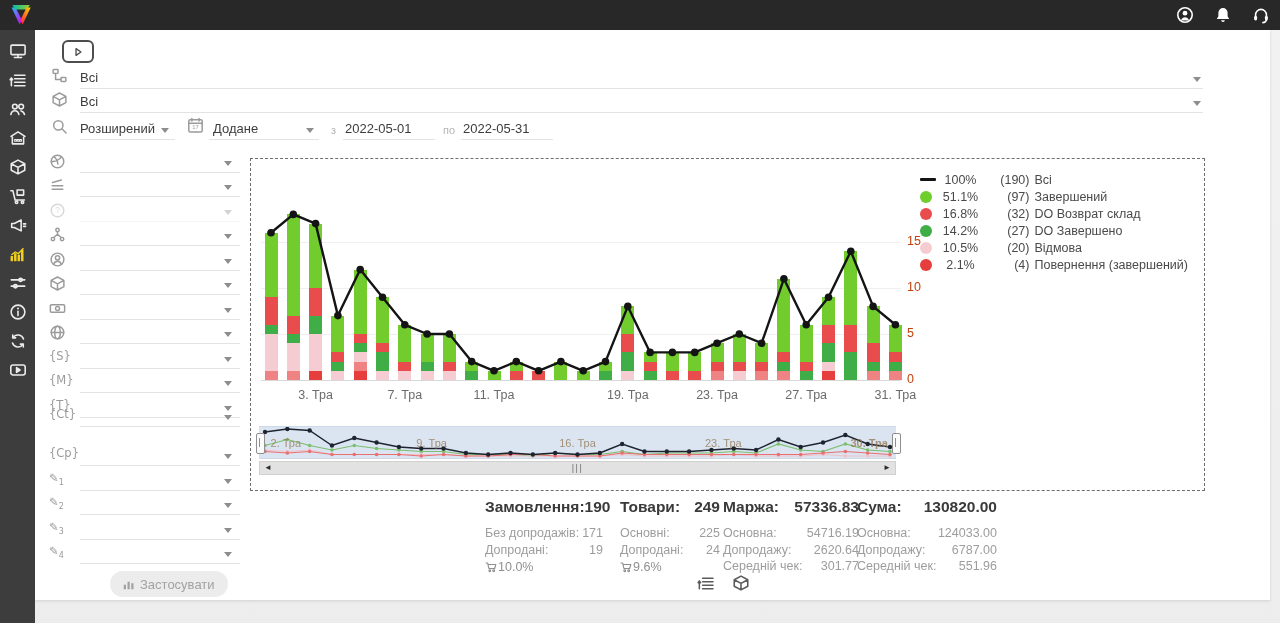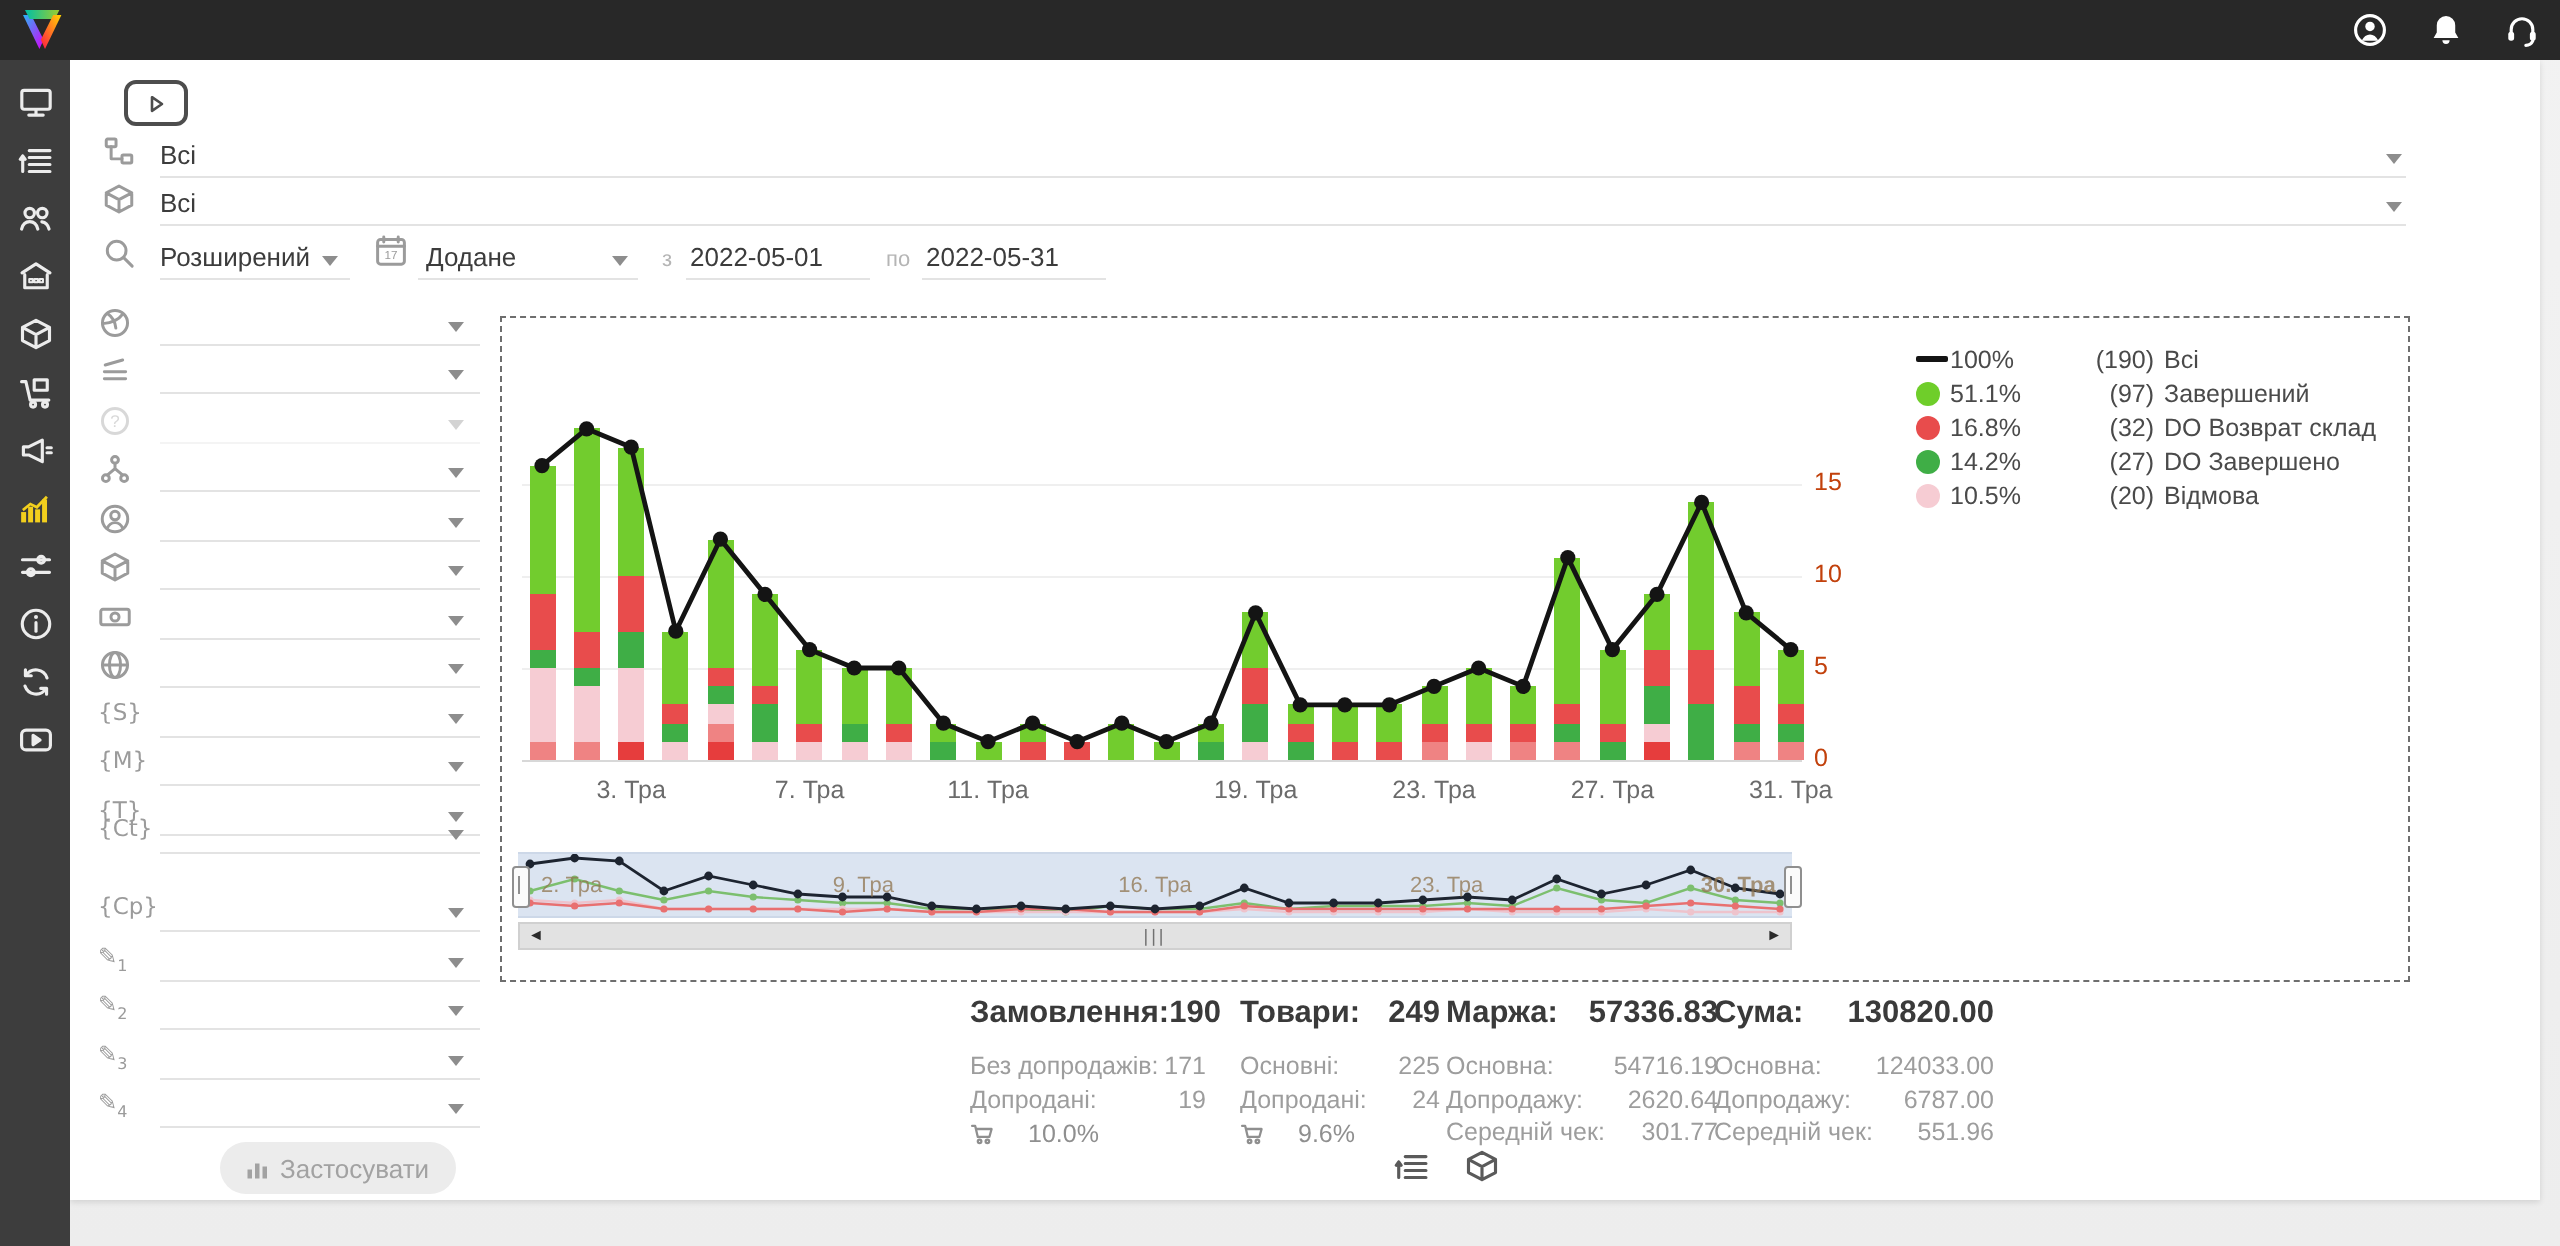"100%" .lg-pct { margin-right: 20px -> 10px; text-align: left -> center }
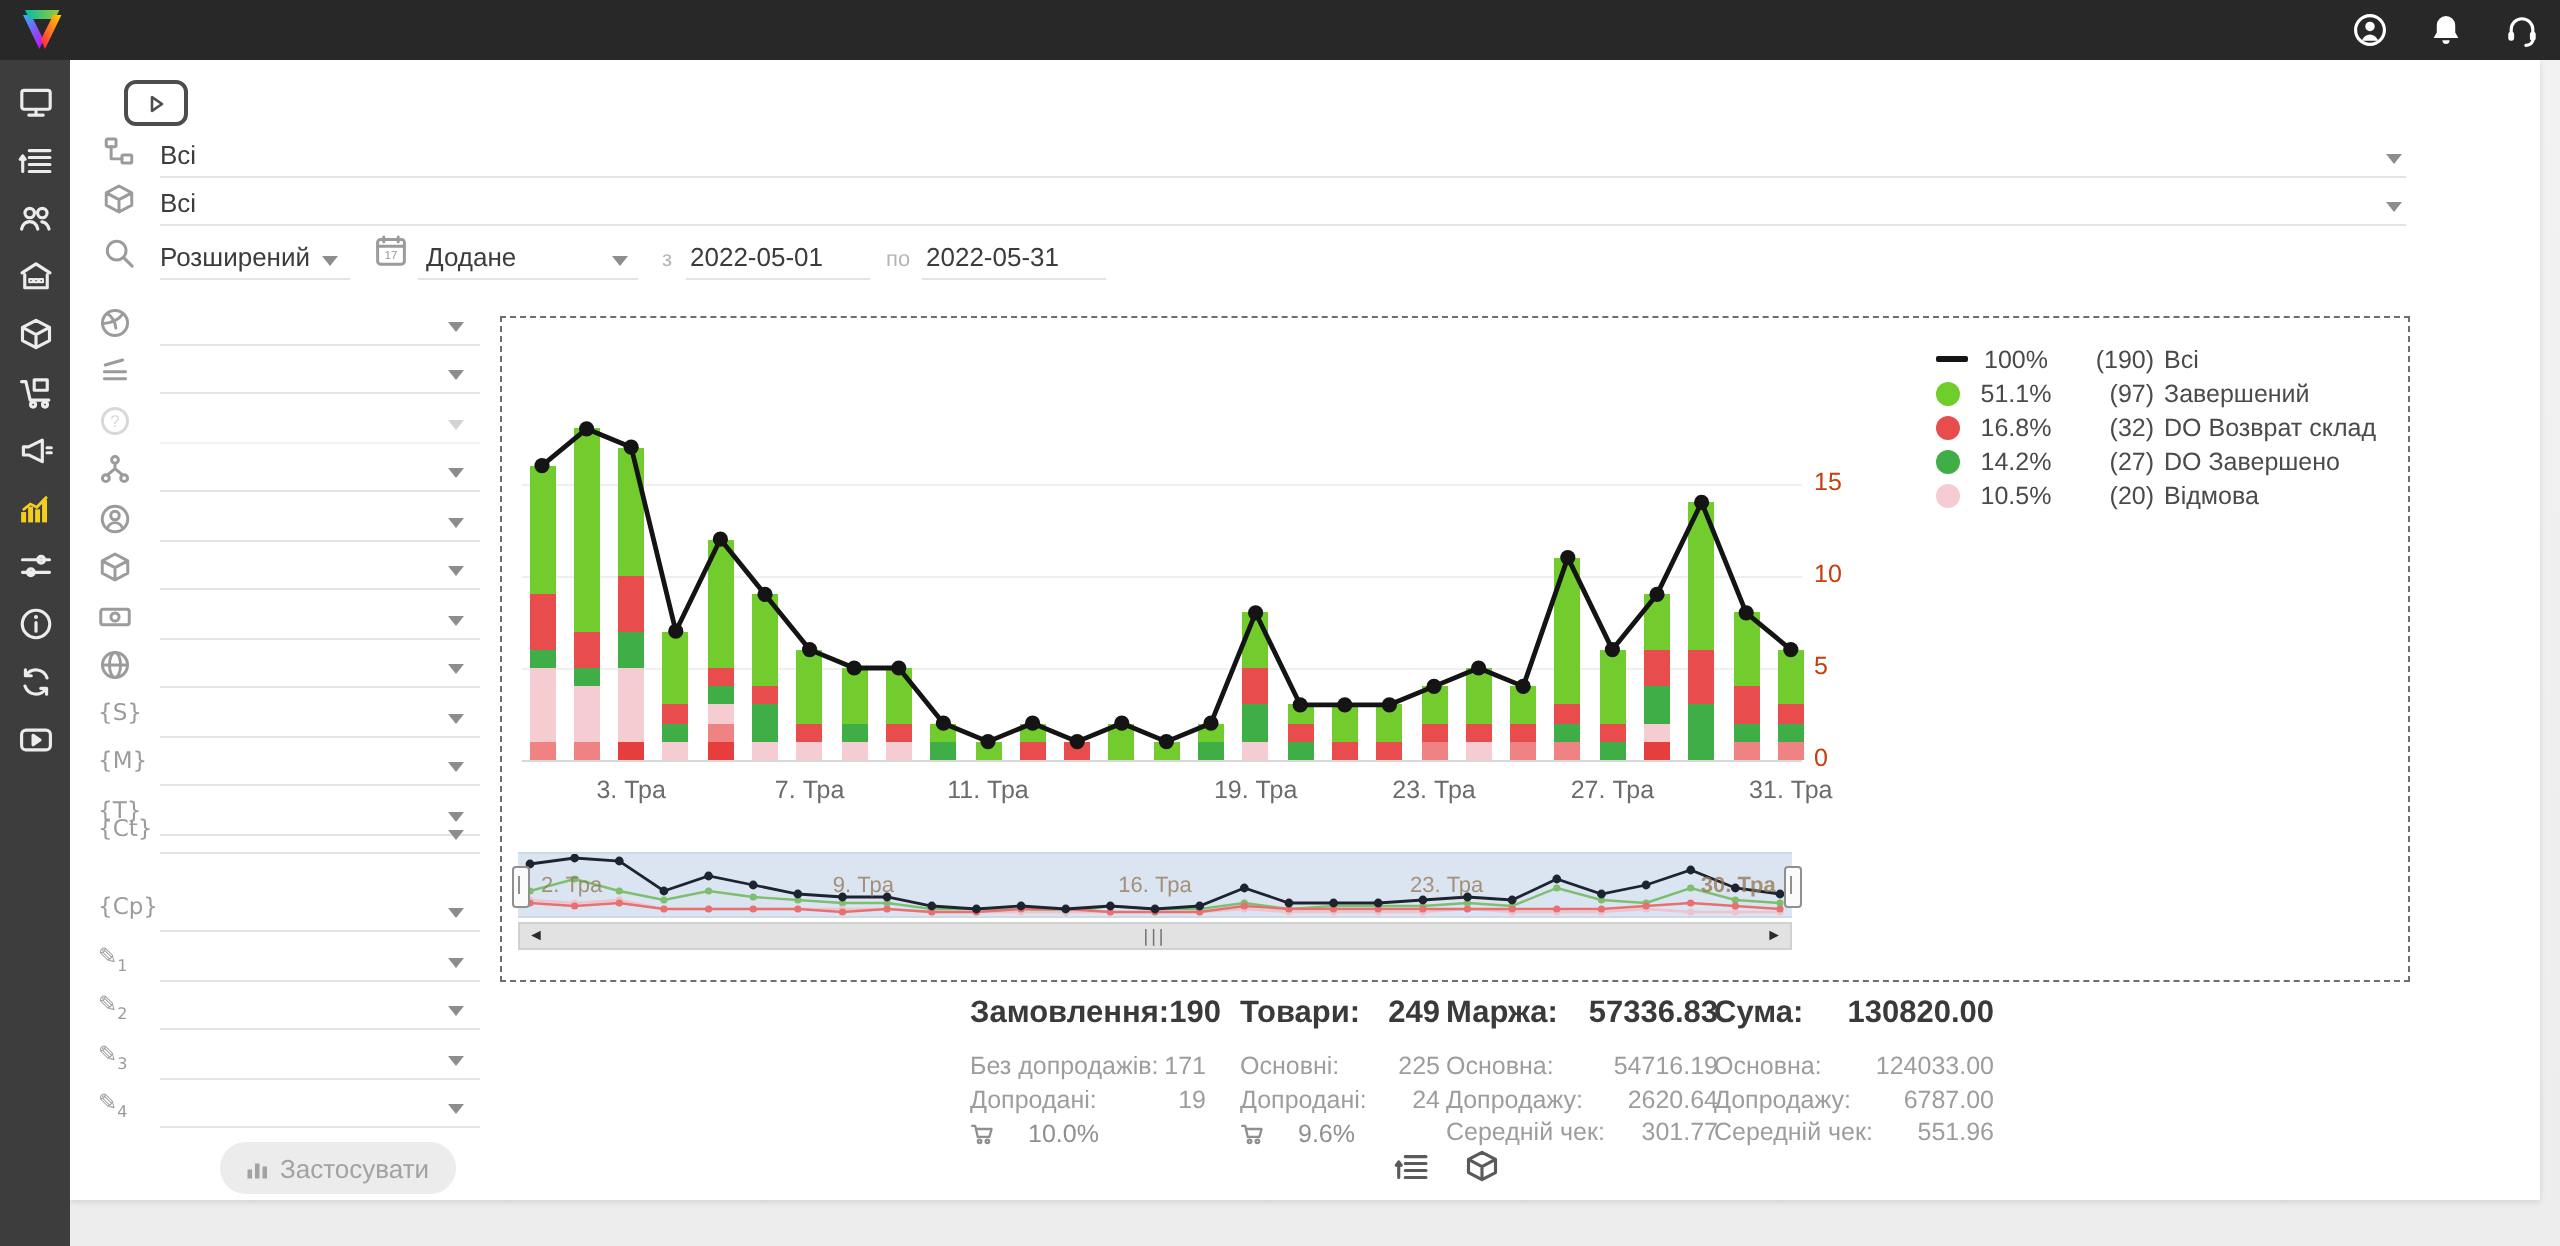"2.1%" div.lg-row { html: none -> <div> <span></span> <span>2.1%</span> <span>(4)</span> <span>Повернення (завершений)</span> </div> }
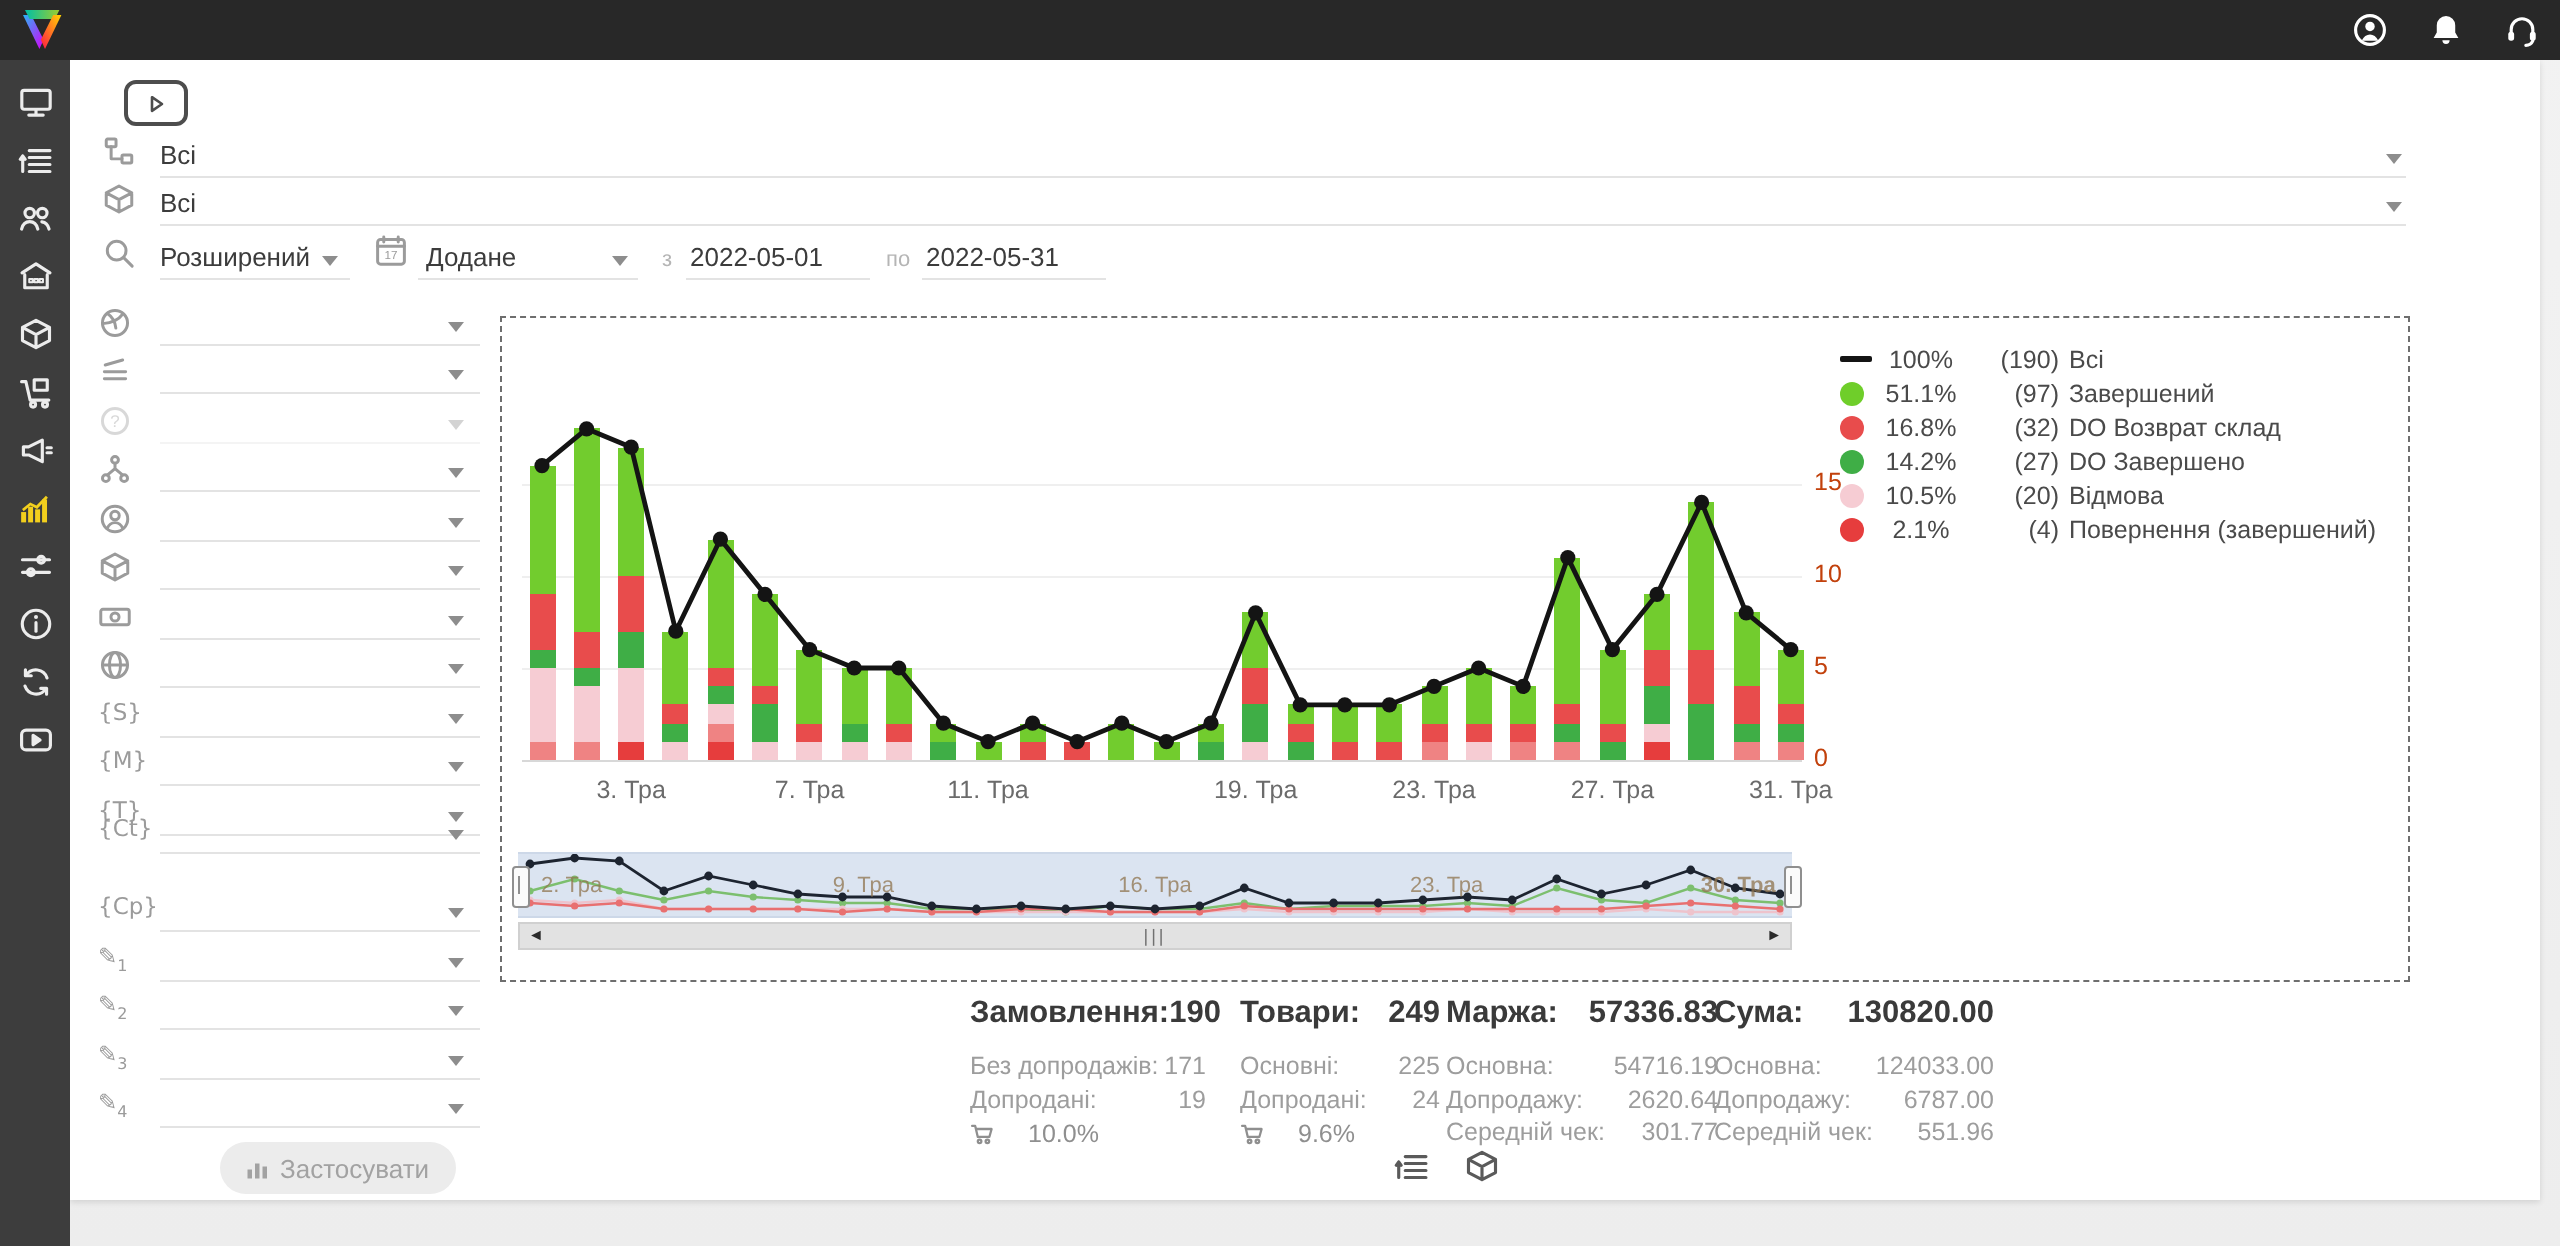"10.0%" .st-cart { gap: 16px -> 0 }
